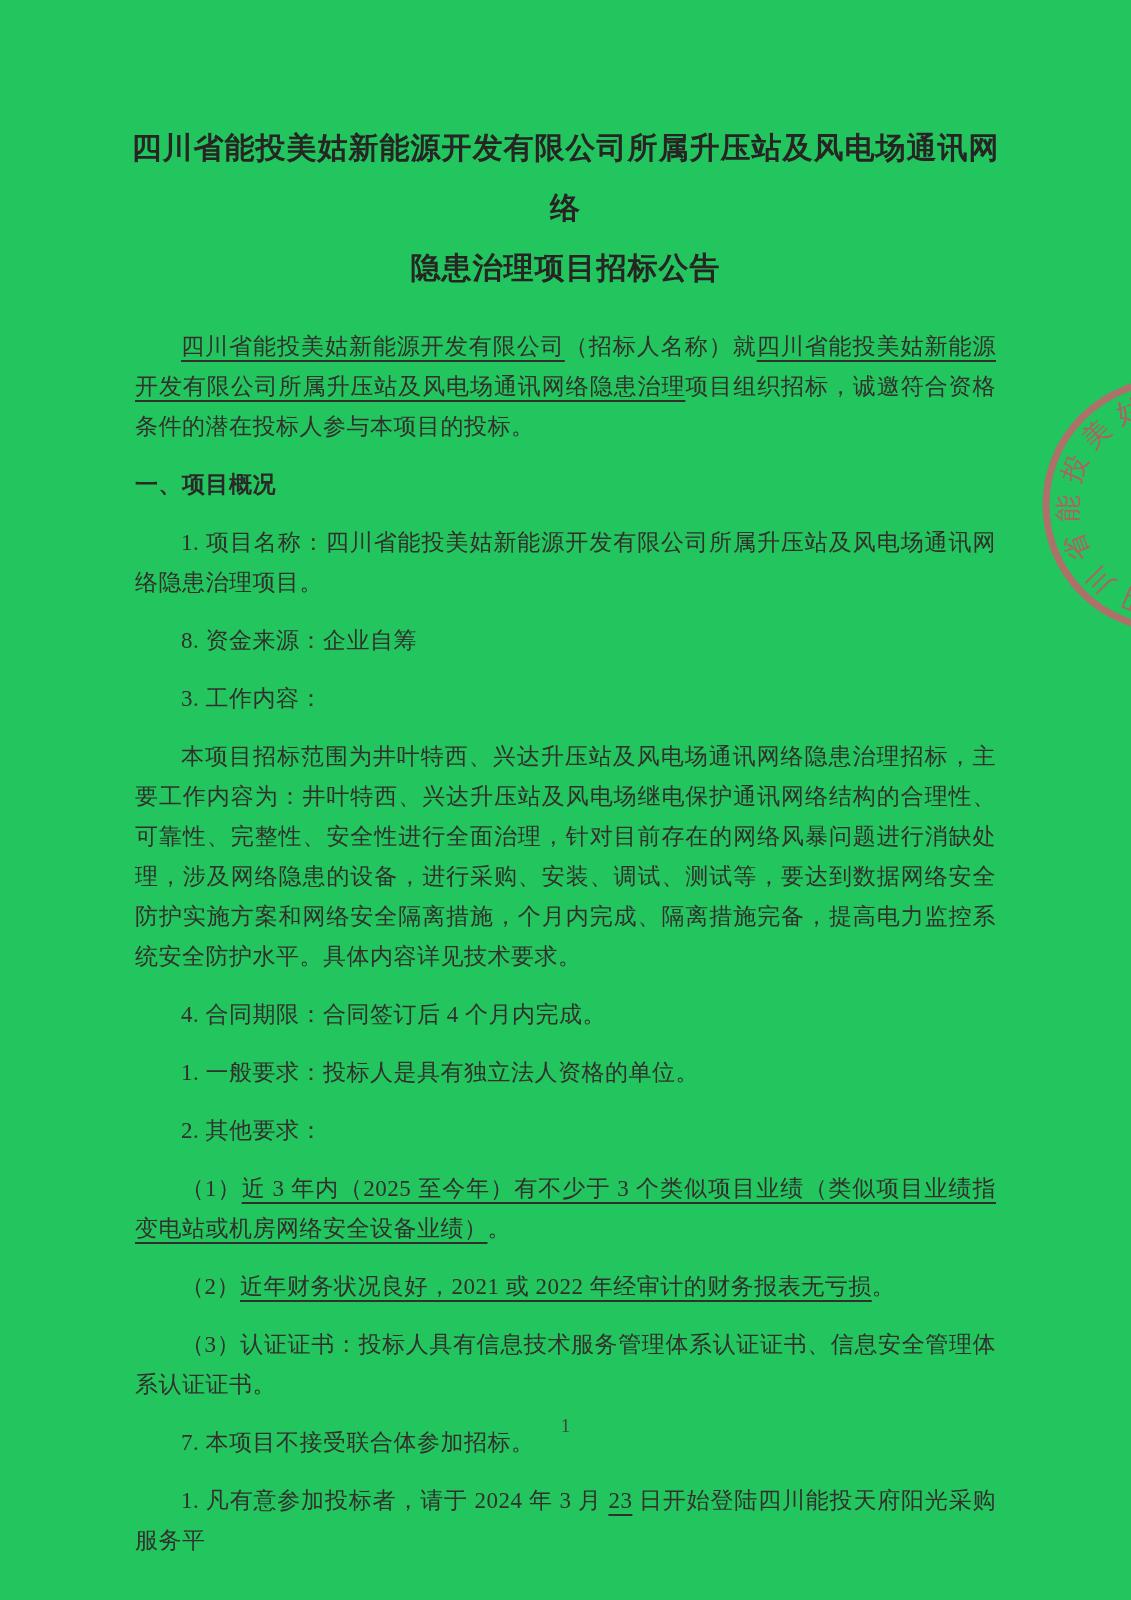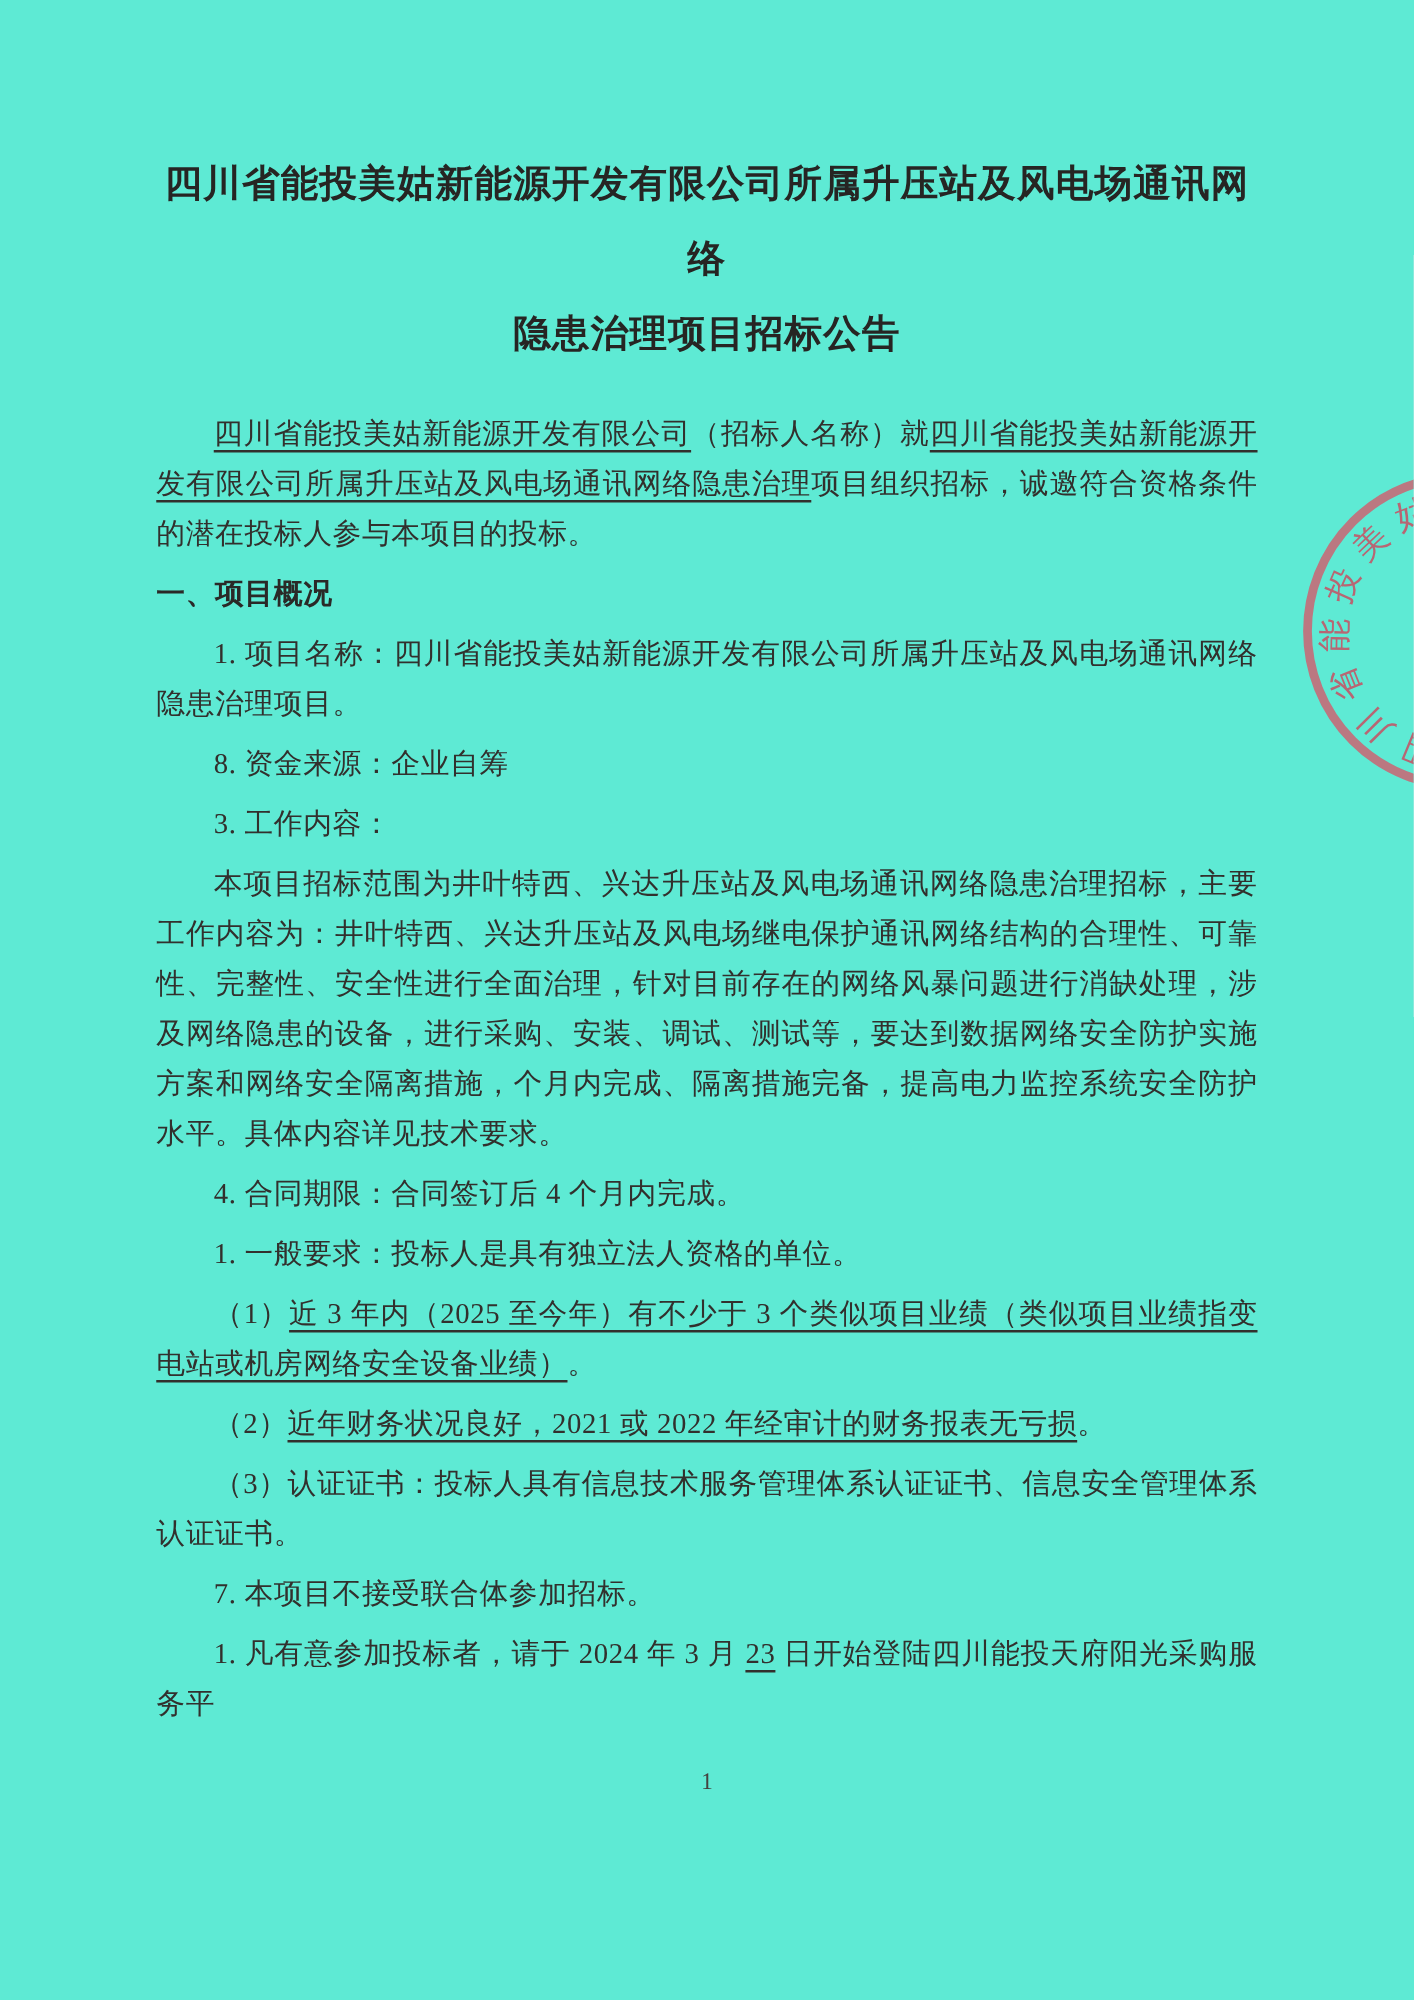"四川省能投美姑新能源开发有限公司所属升压站及风电场通讯网络" .page { background: #5eead4 -> #22c55e }
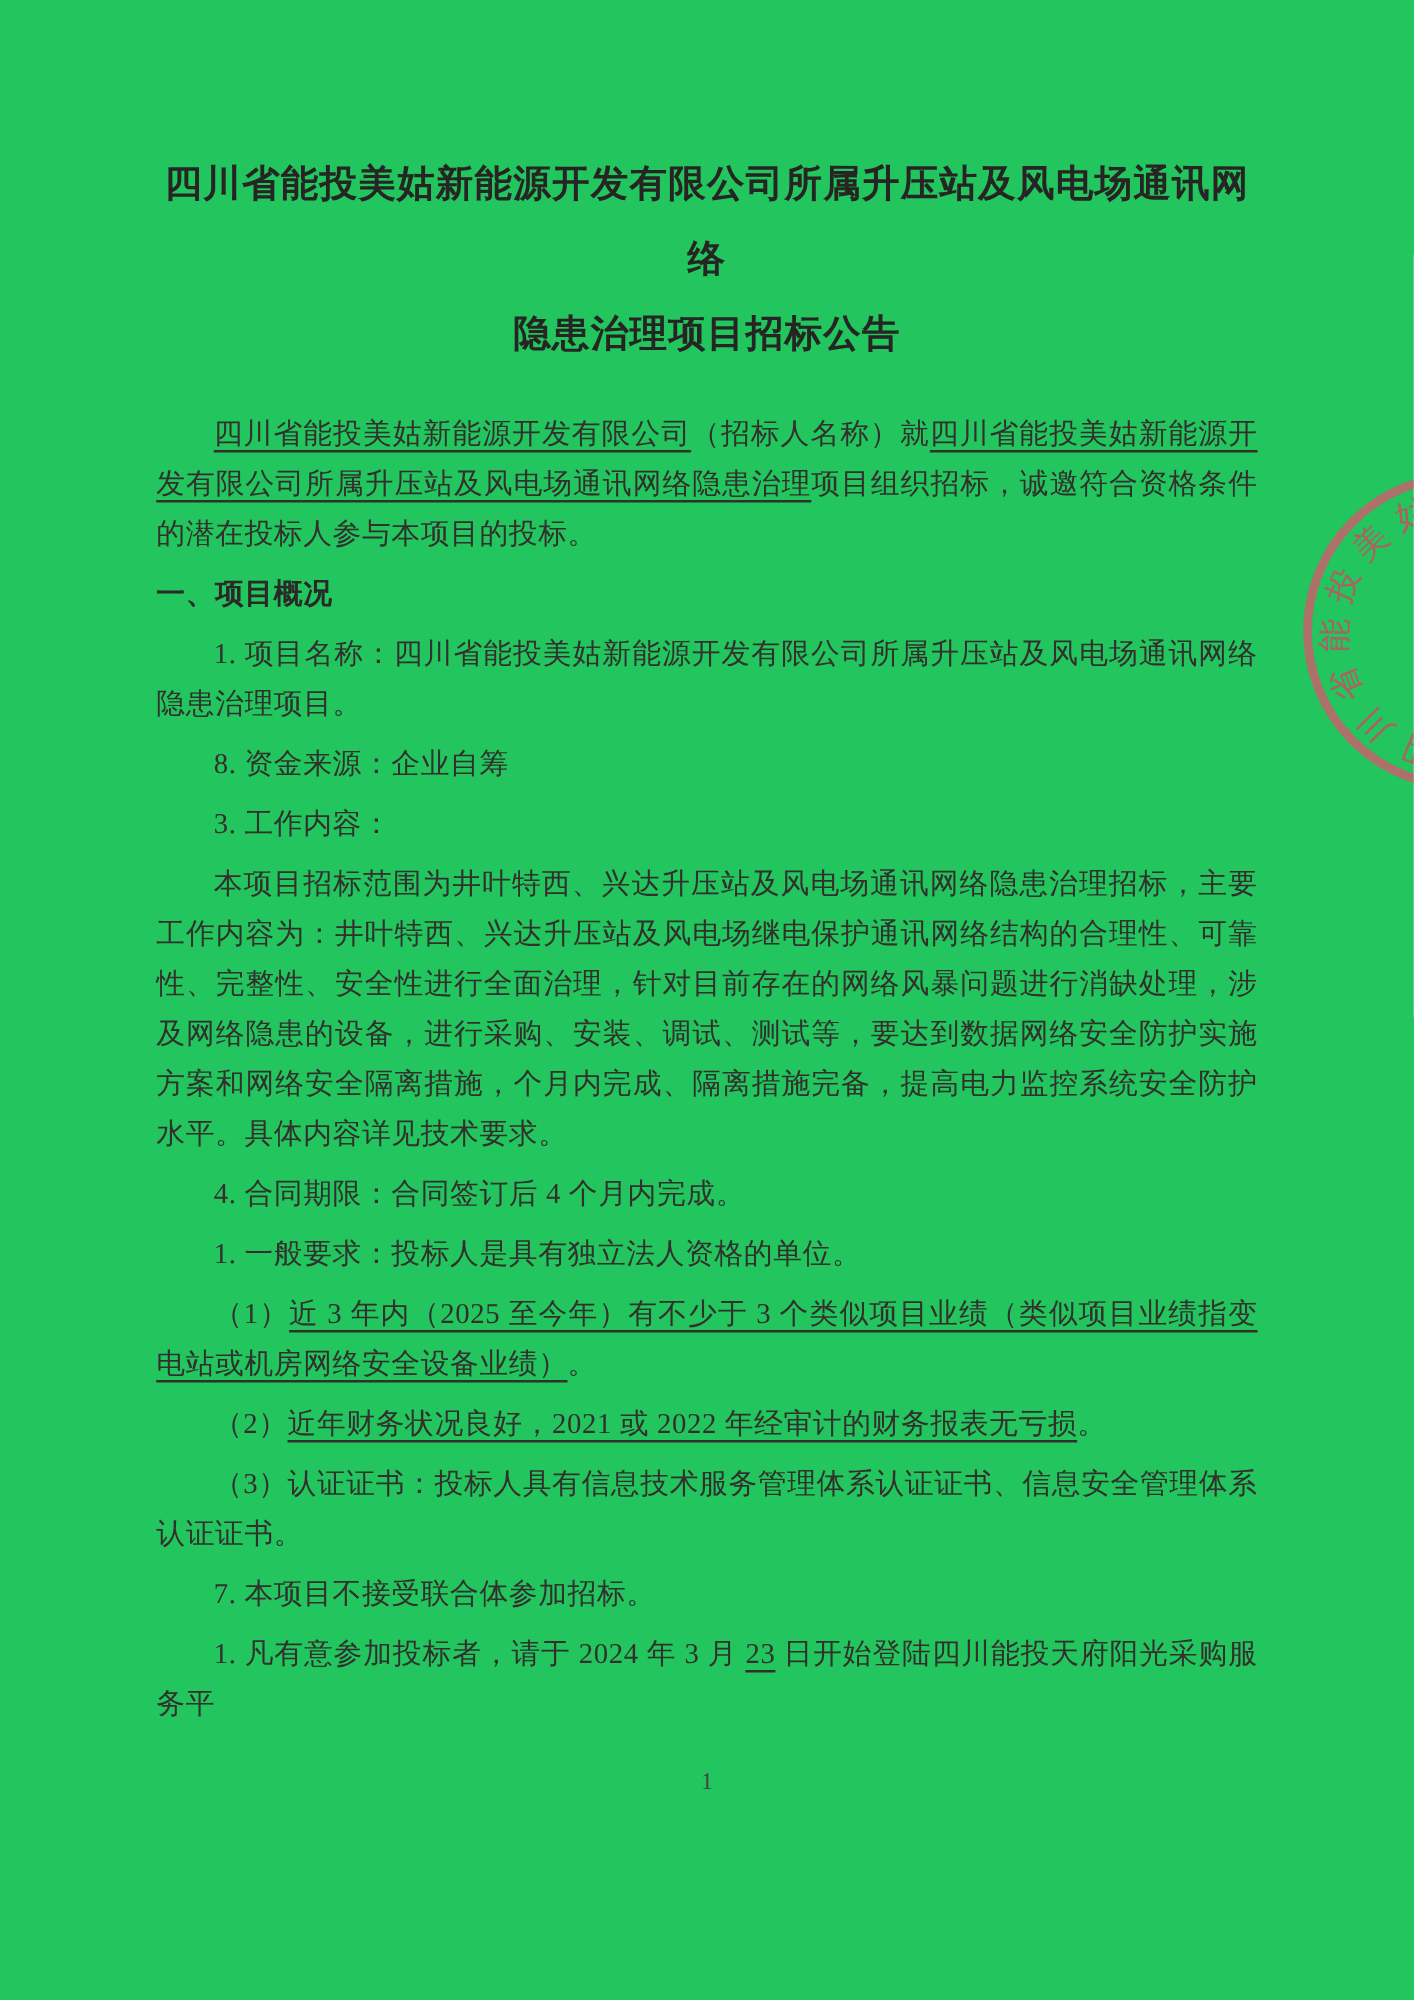"四川省能投美姑新能源开发有限公司（招标人名称）就四川省能投美姑新能源开发有限公司" .body-text p { margin: 8px -> 18px }
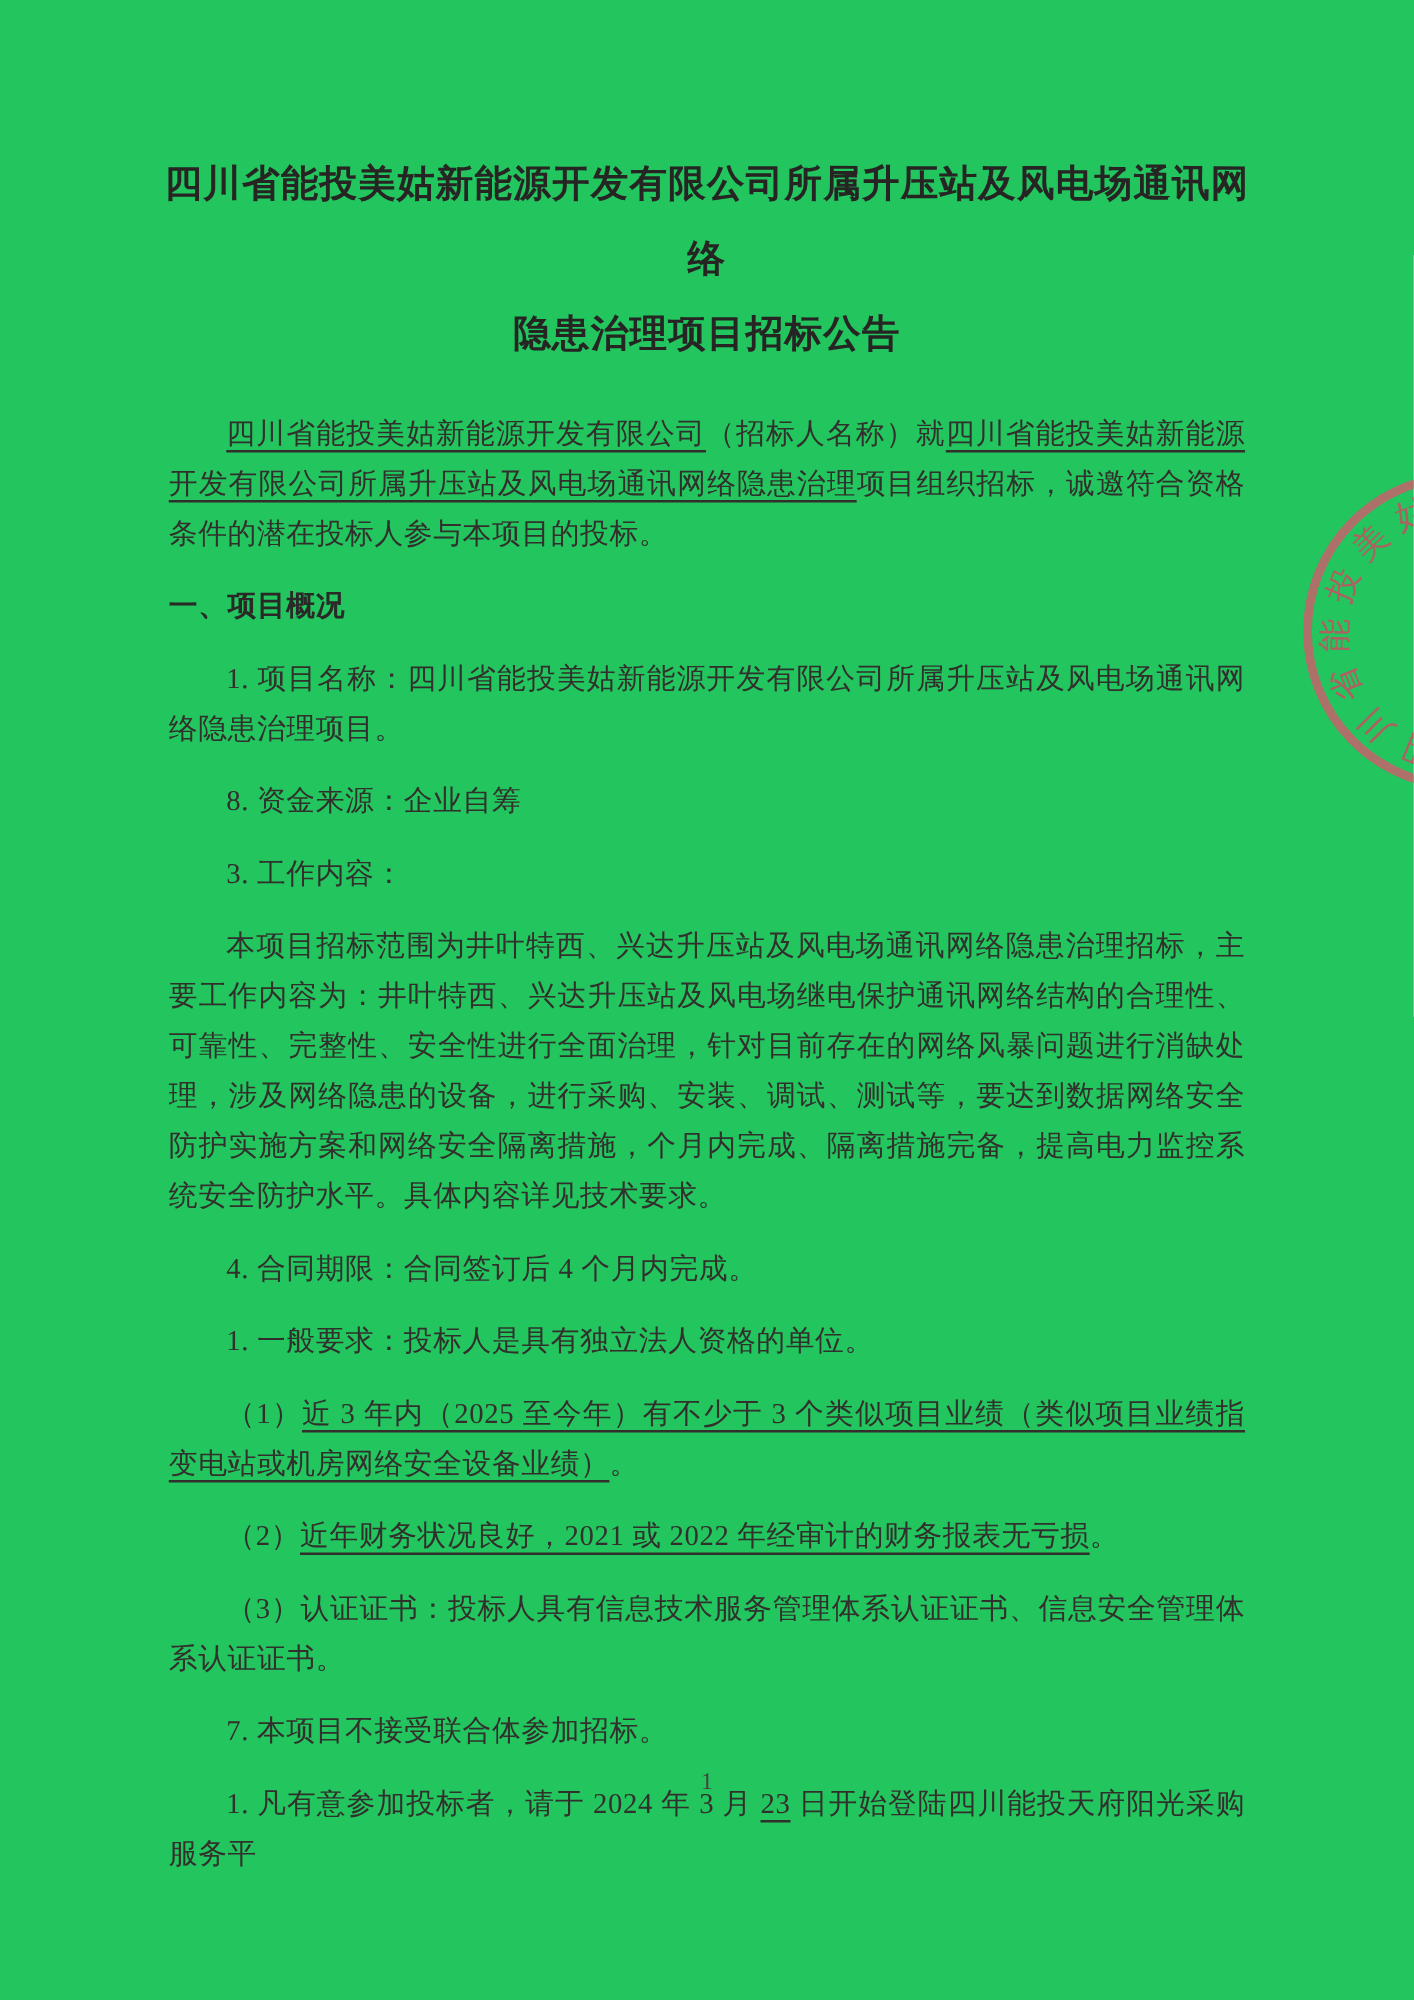"2. 其他要求：" p { html: none -> <p>2. 其他要求：</p> }
